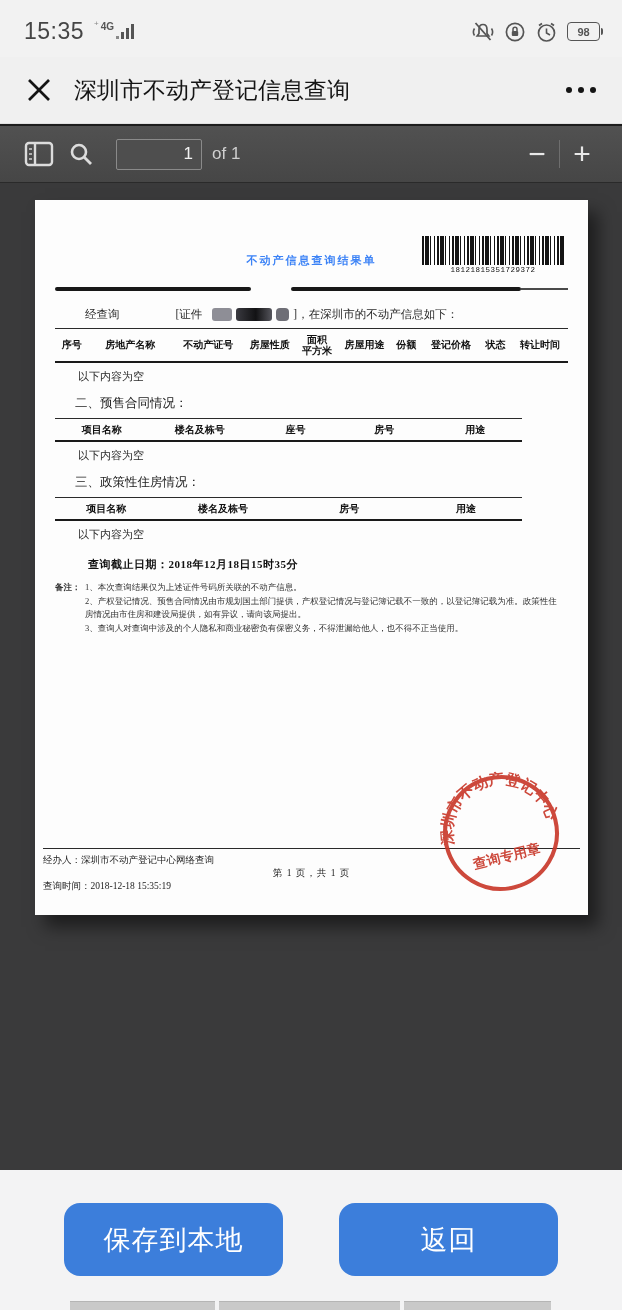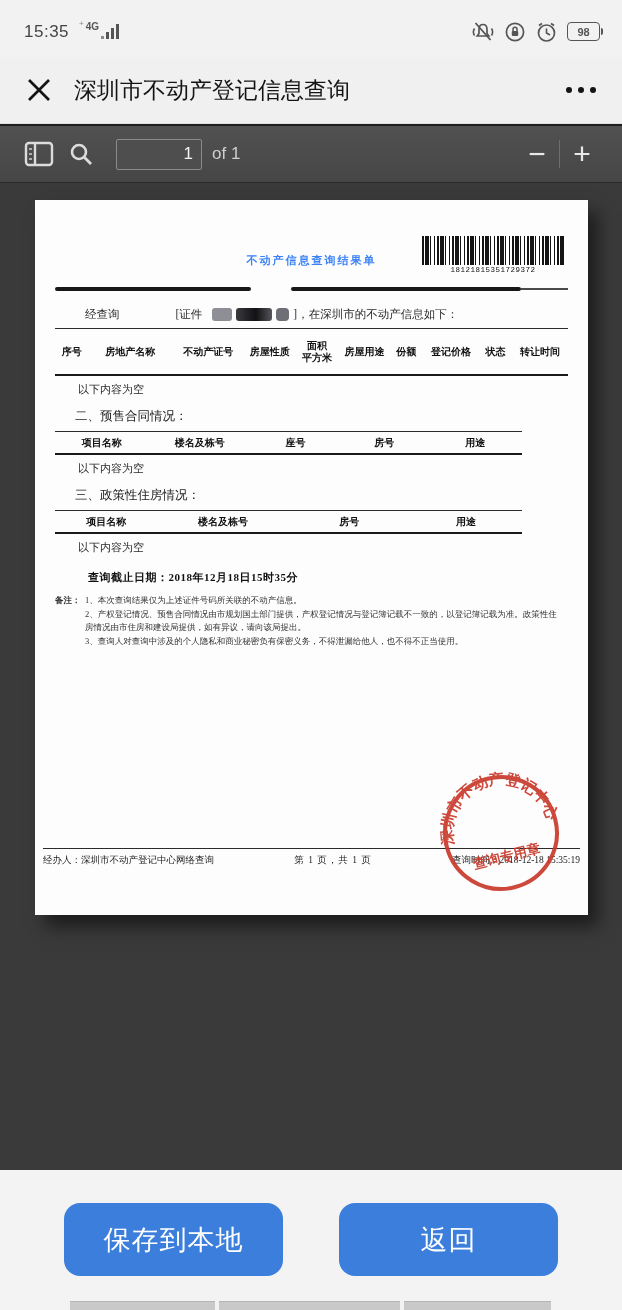"15:35" .sb-time { font-size: 17px -> 23px }
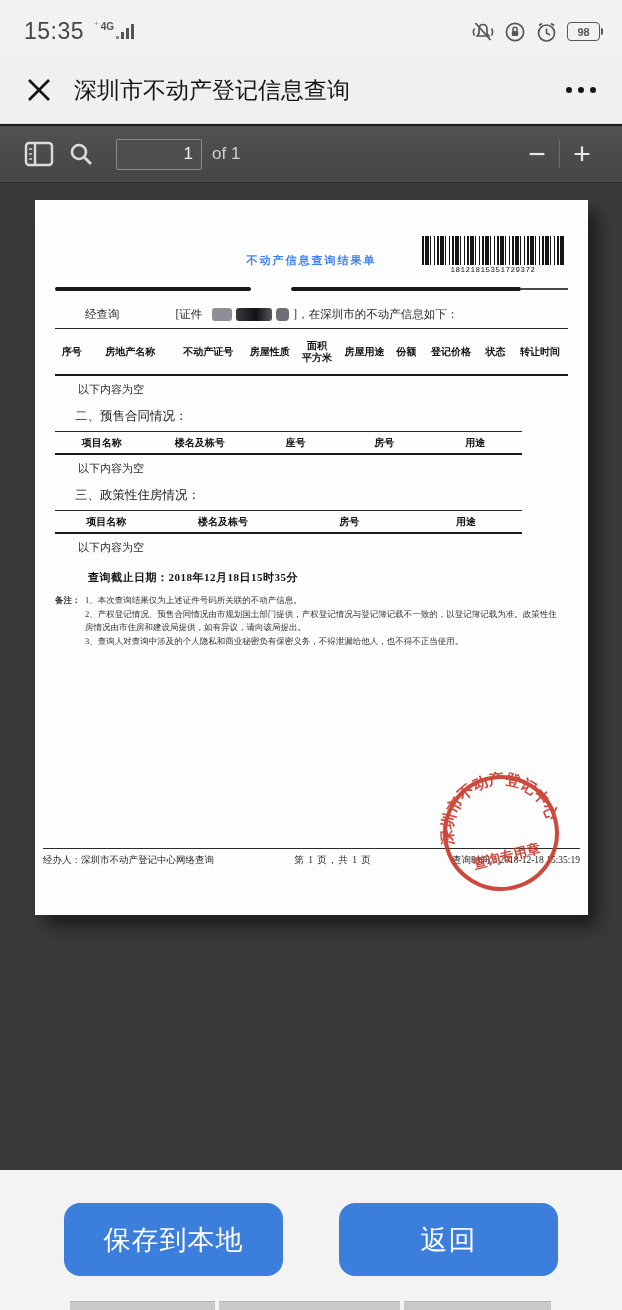"序号" .tbl1 { height: 48px -> 35px }
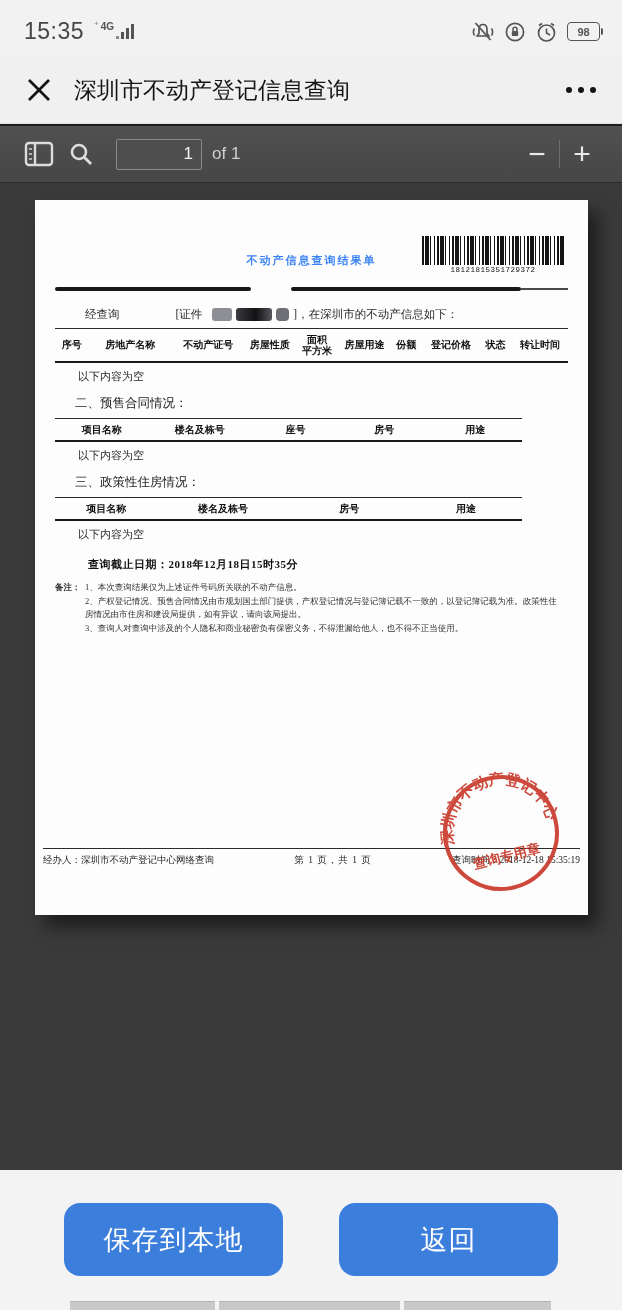"经办人：深圳市不动产登记中心网络查询" .doc-footer { flex-direction: none -> column }
